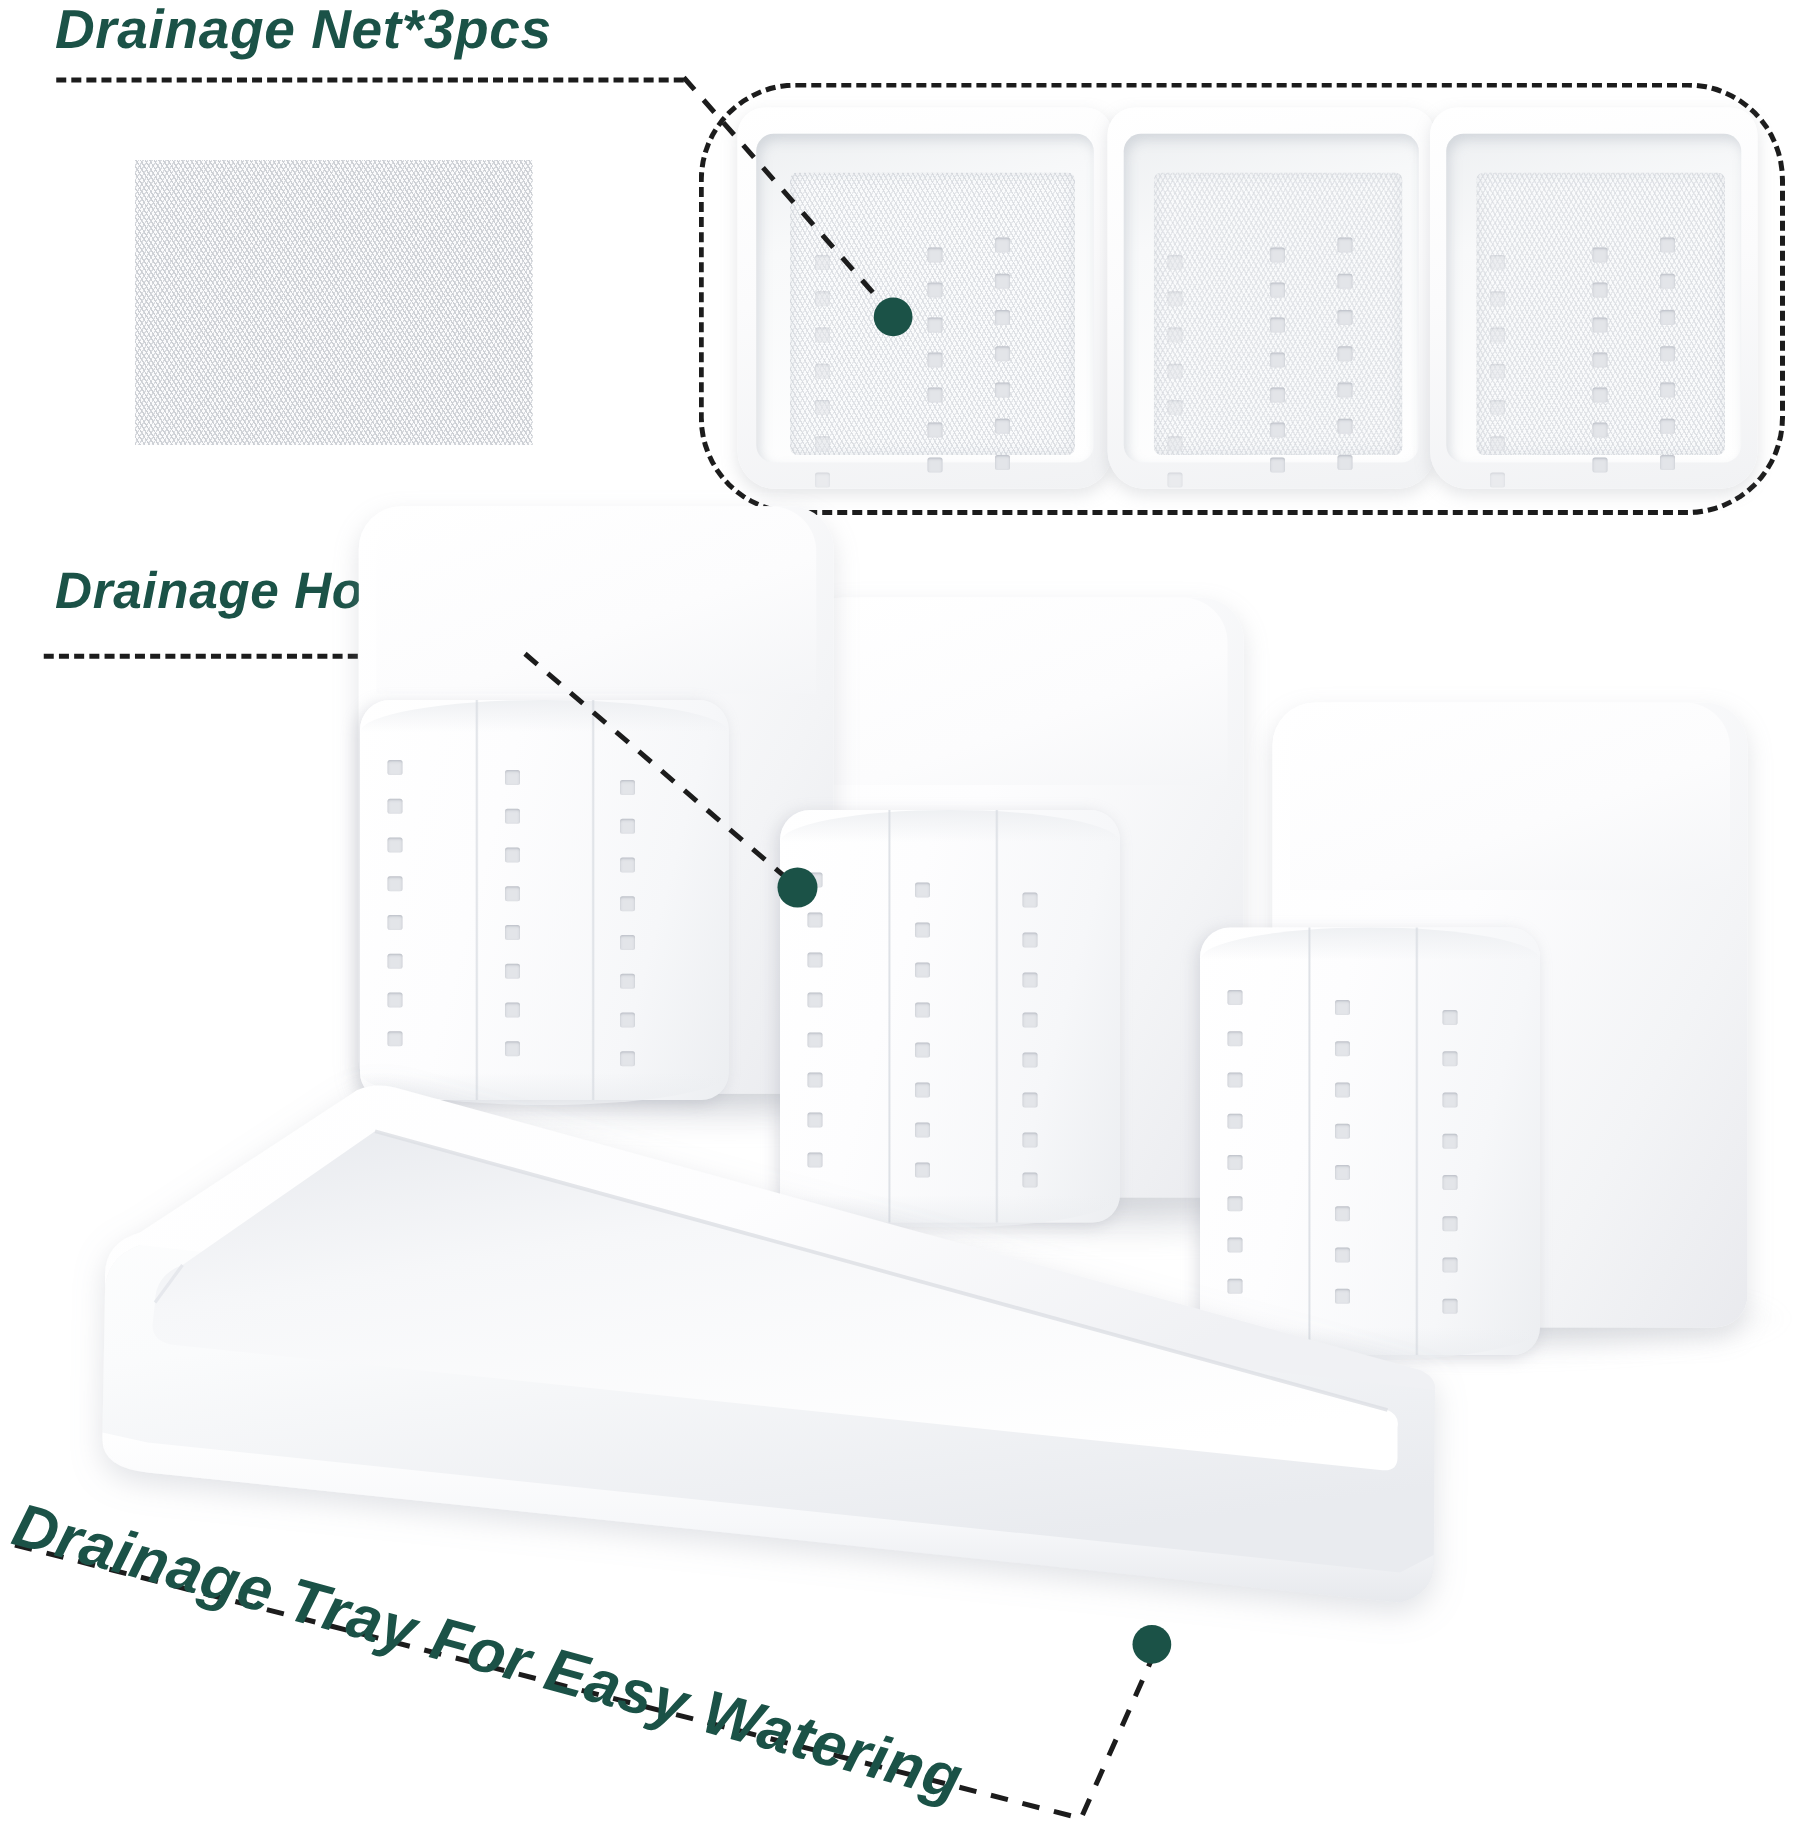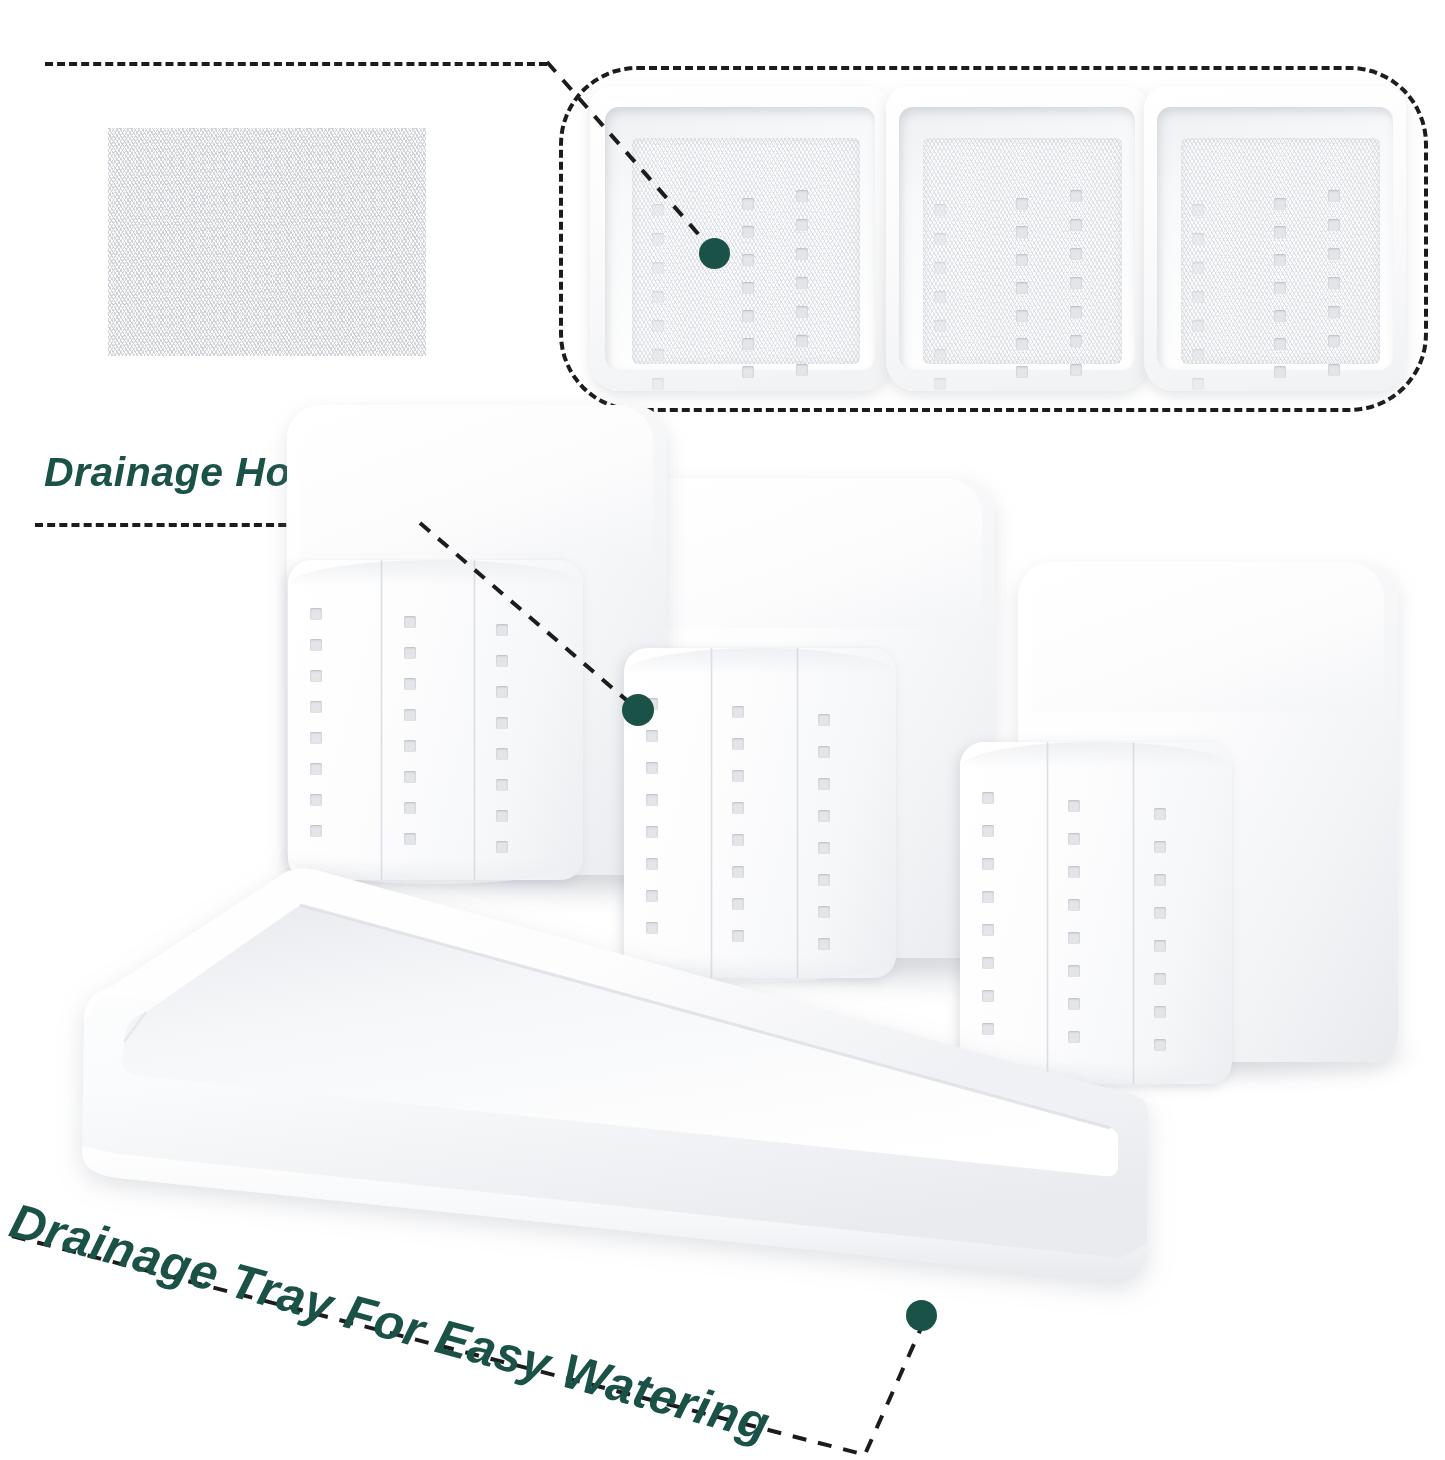"Drainage Net*3pcs" div.callout-label { html: none -> <div>Drainage Net*3pcs</div> }
